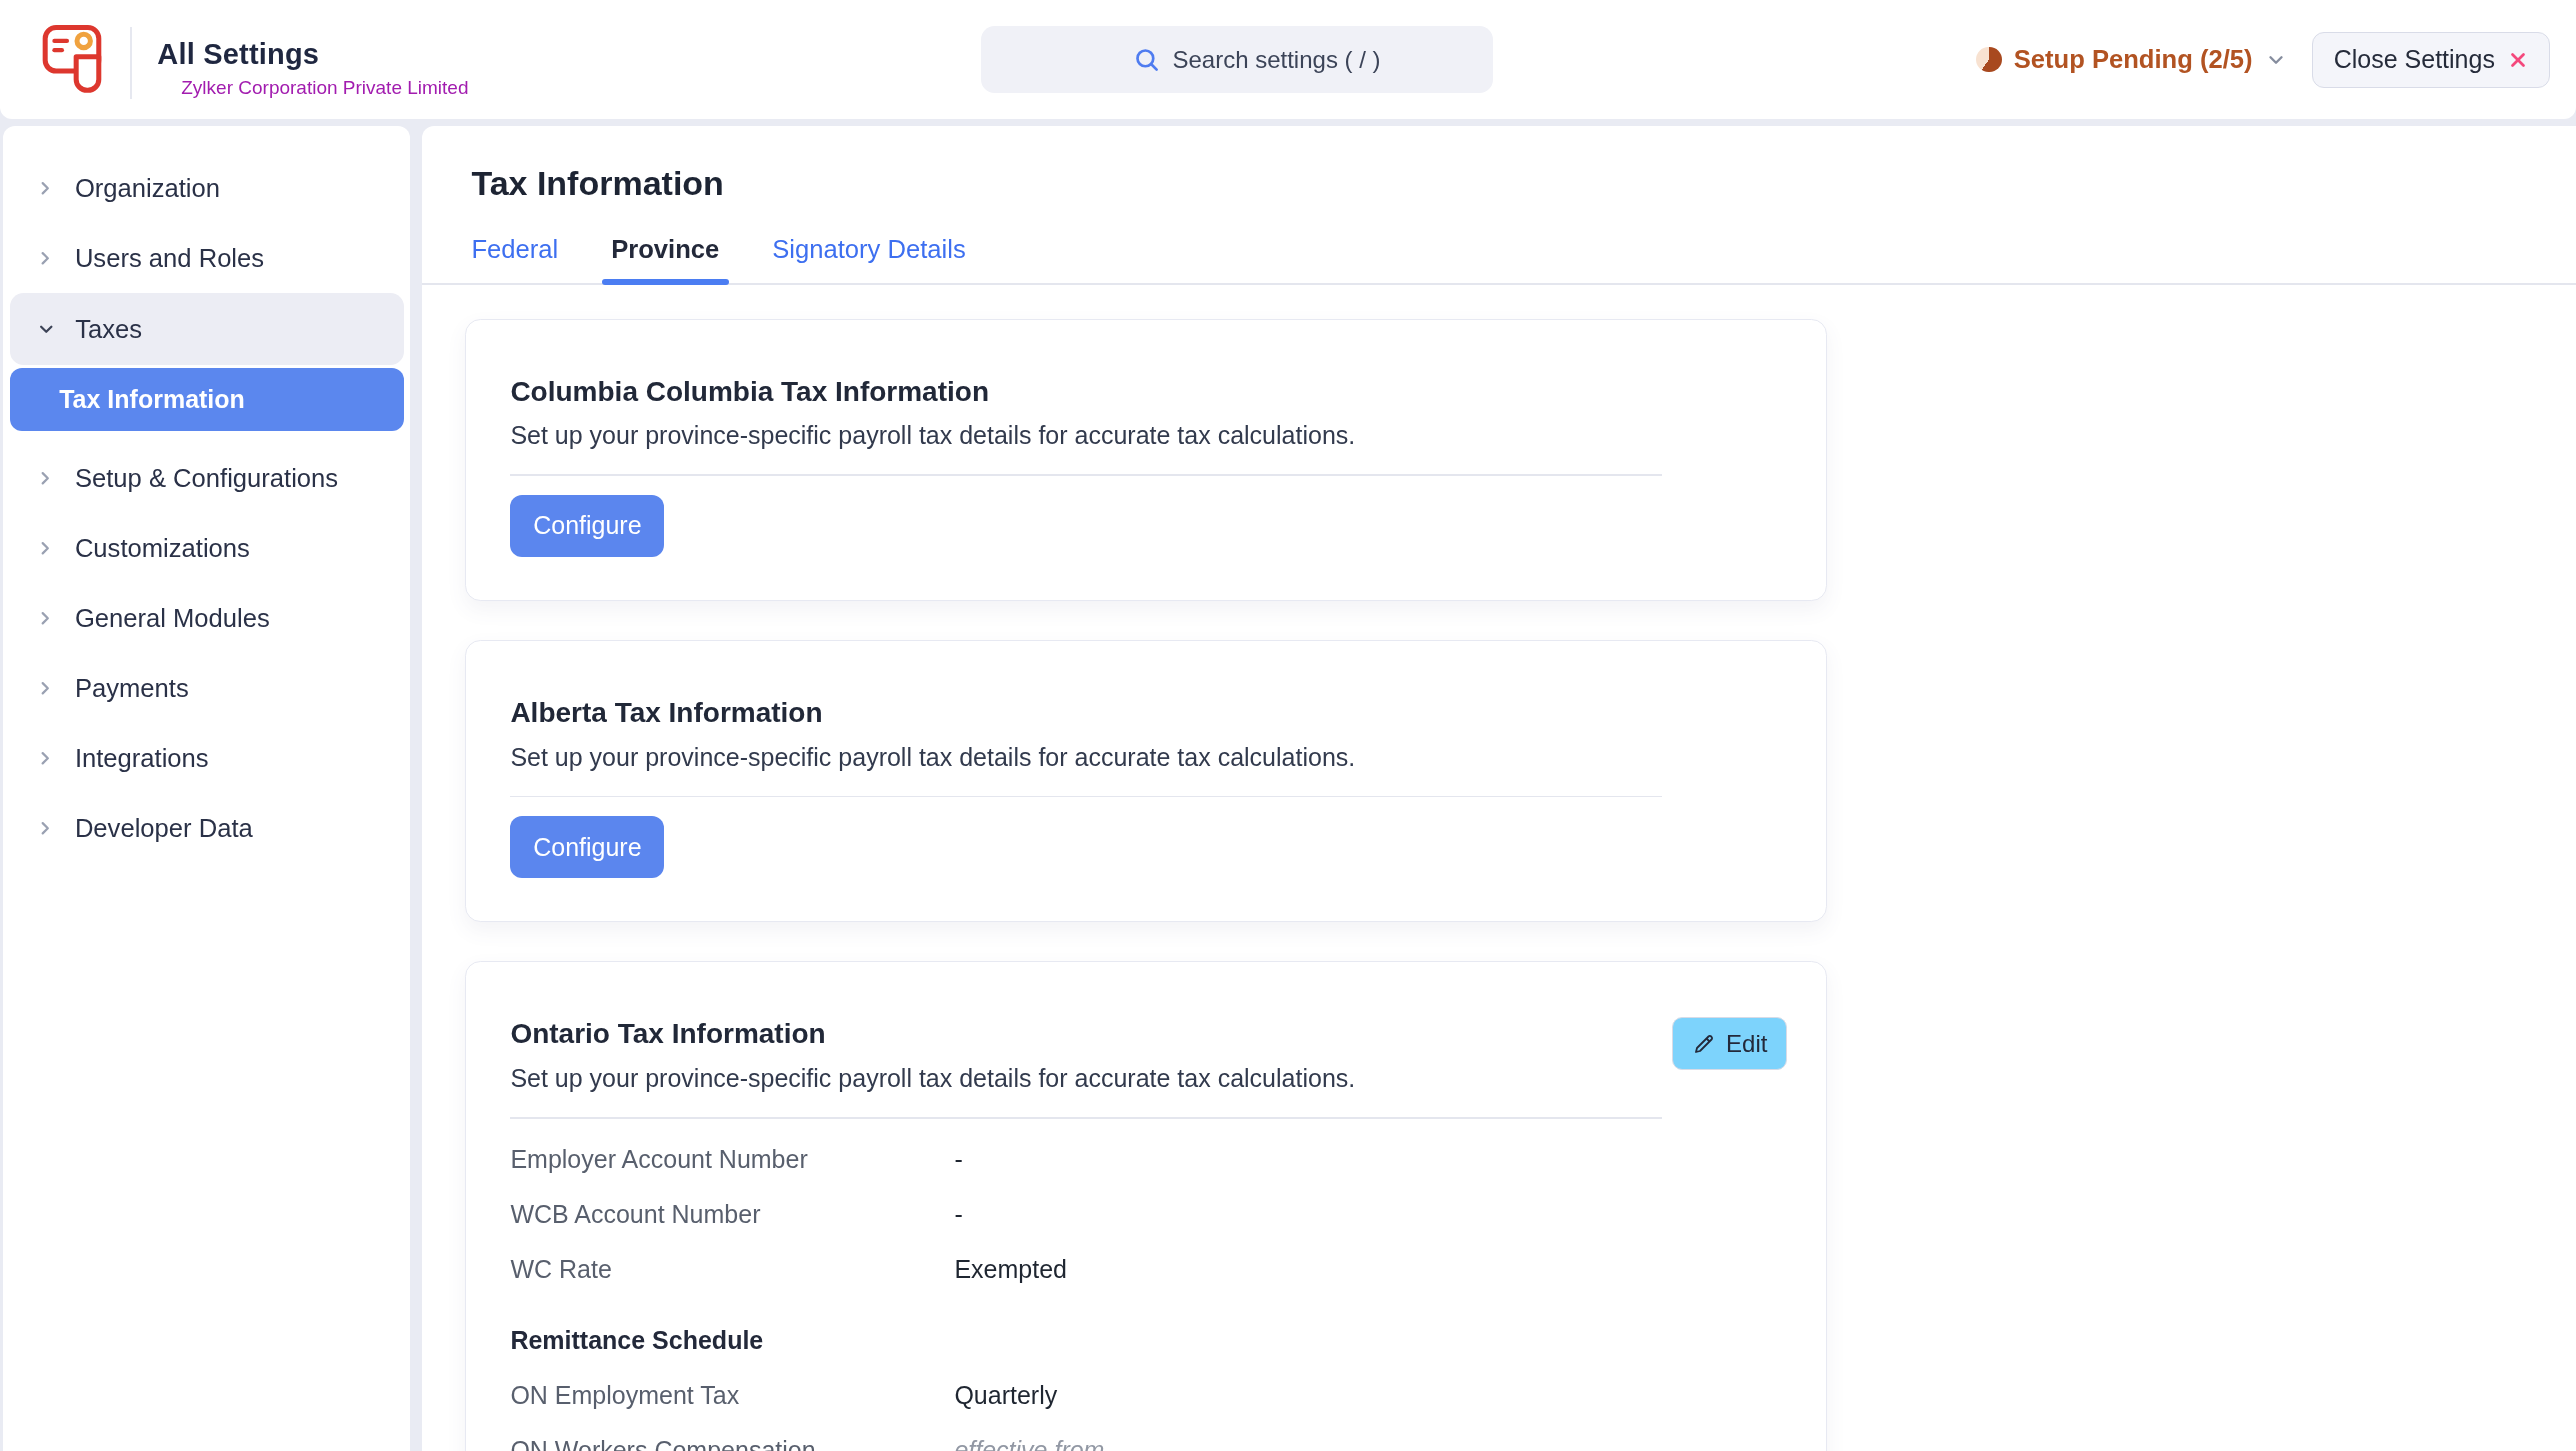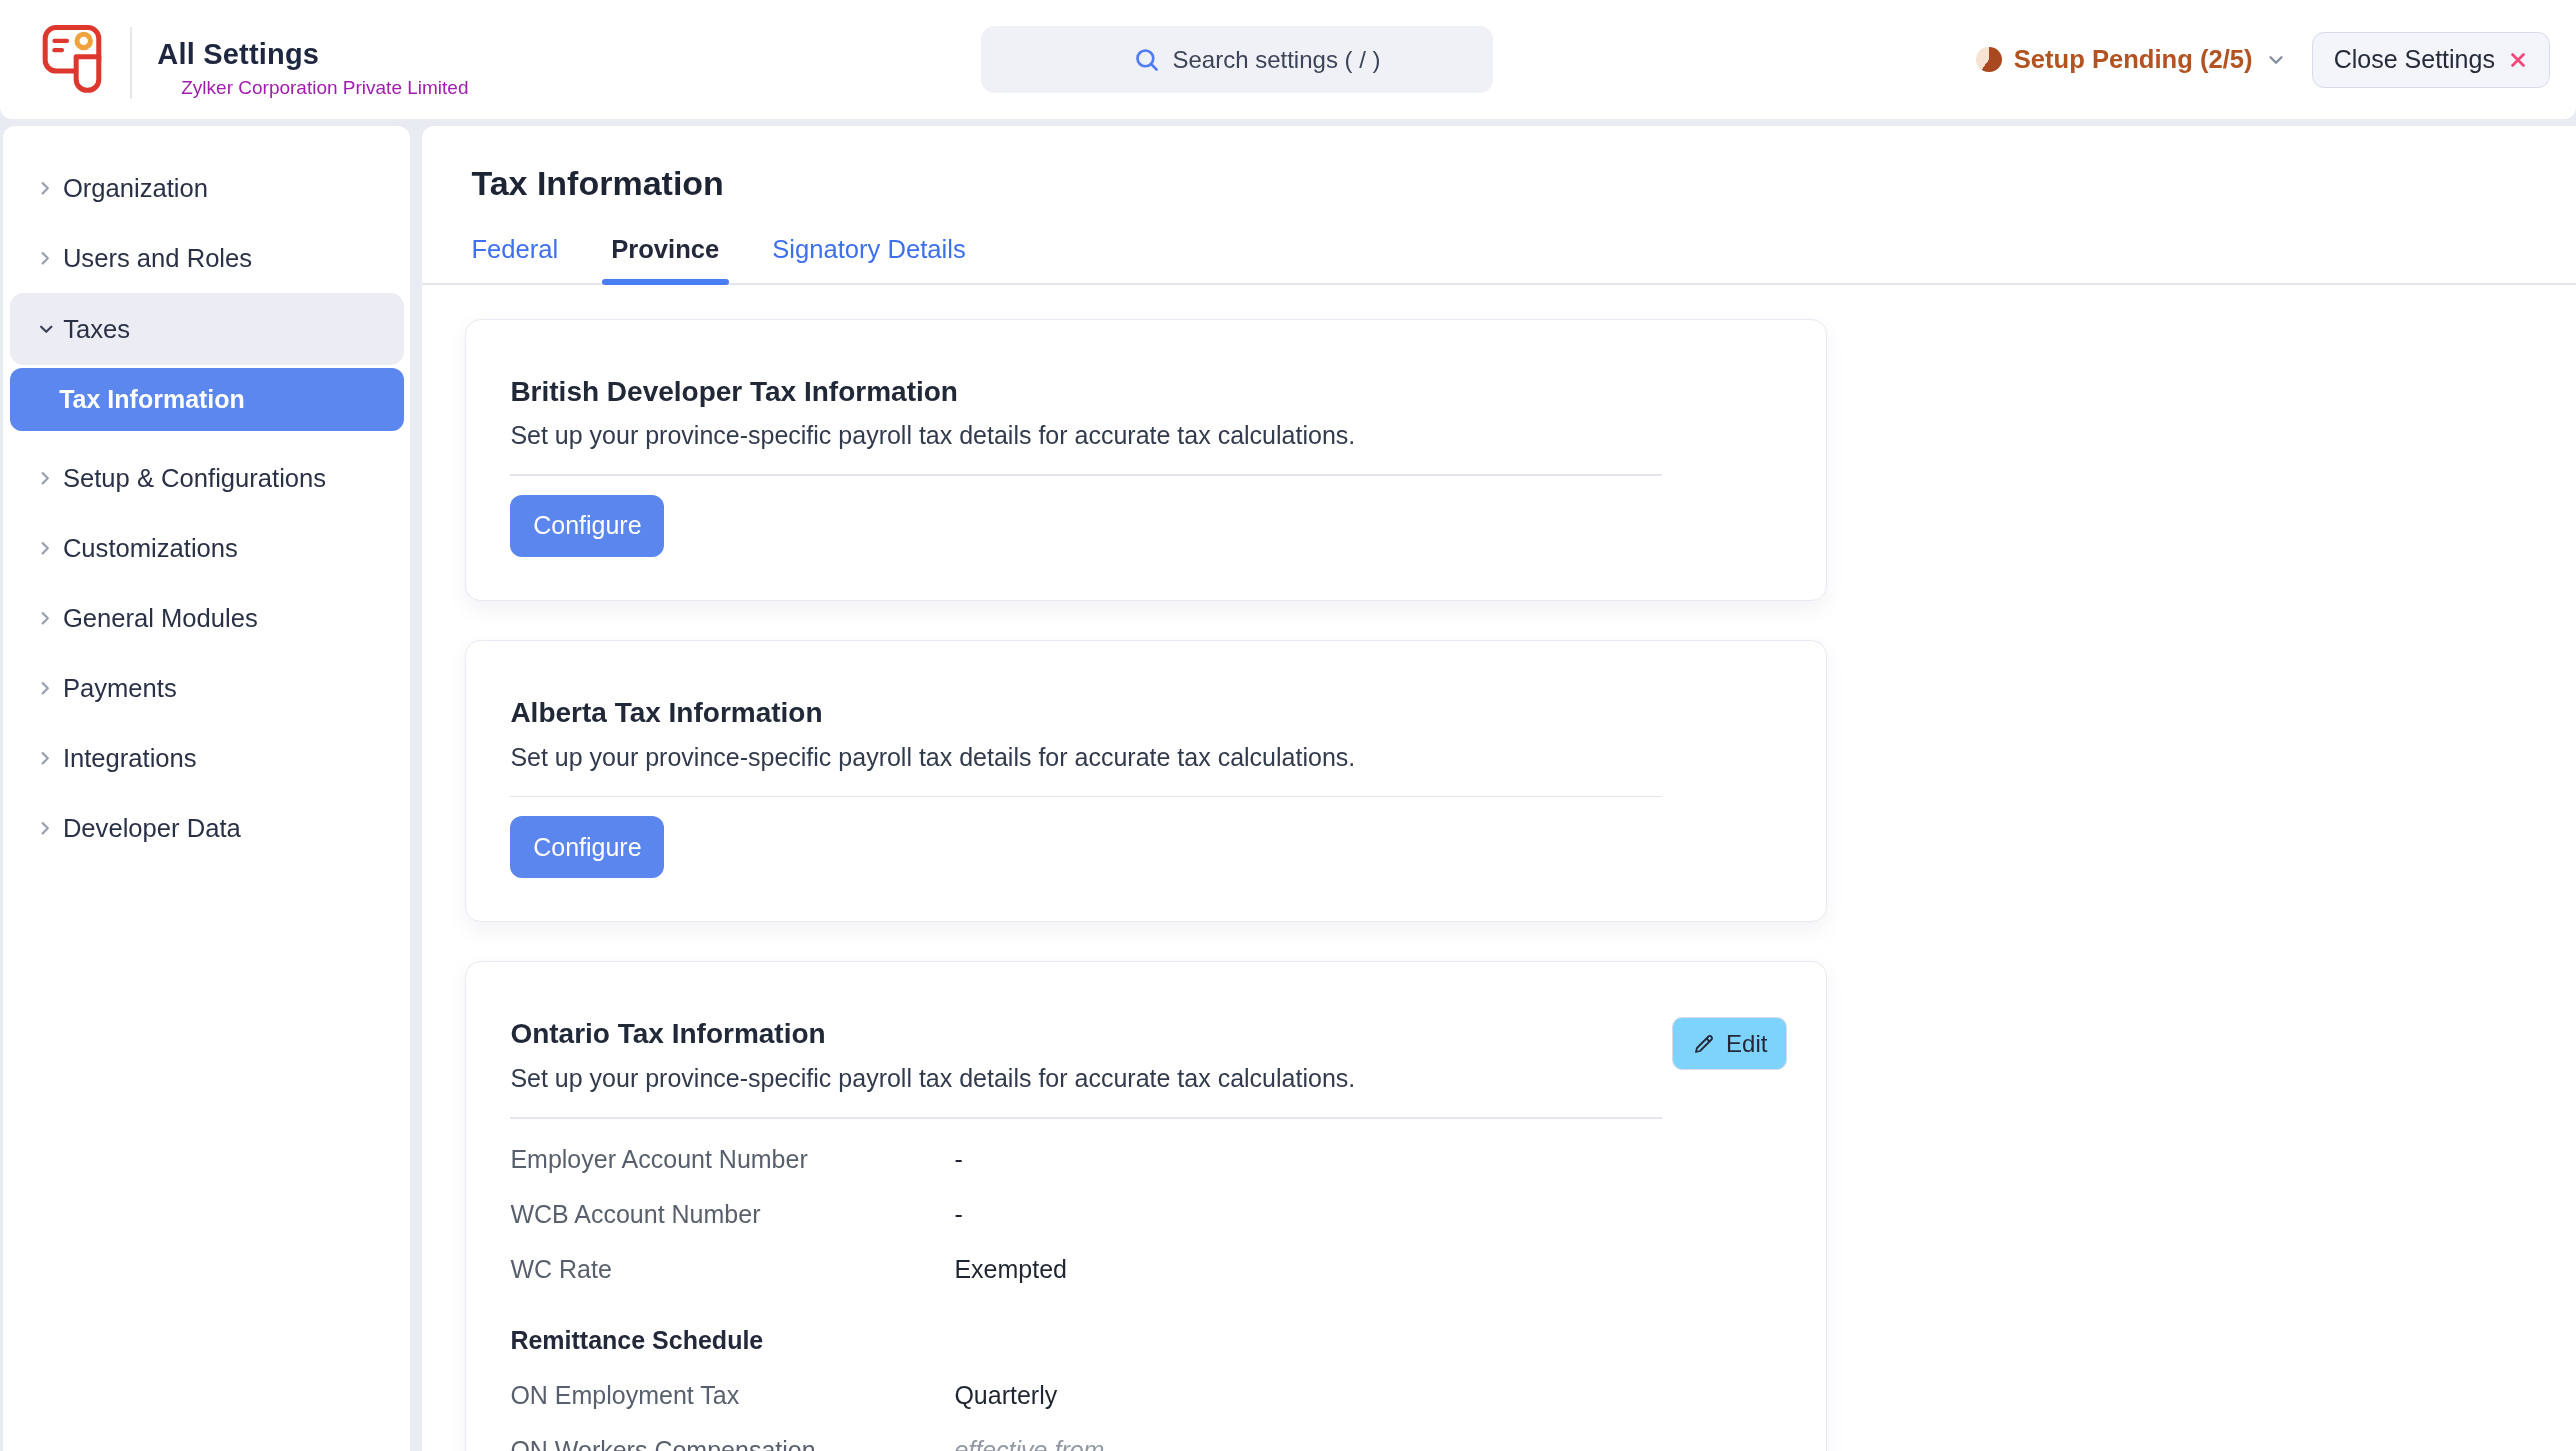"Organization" .side-item { gap: 7px -> 19px }
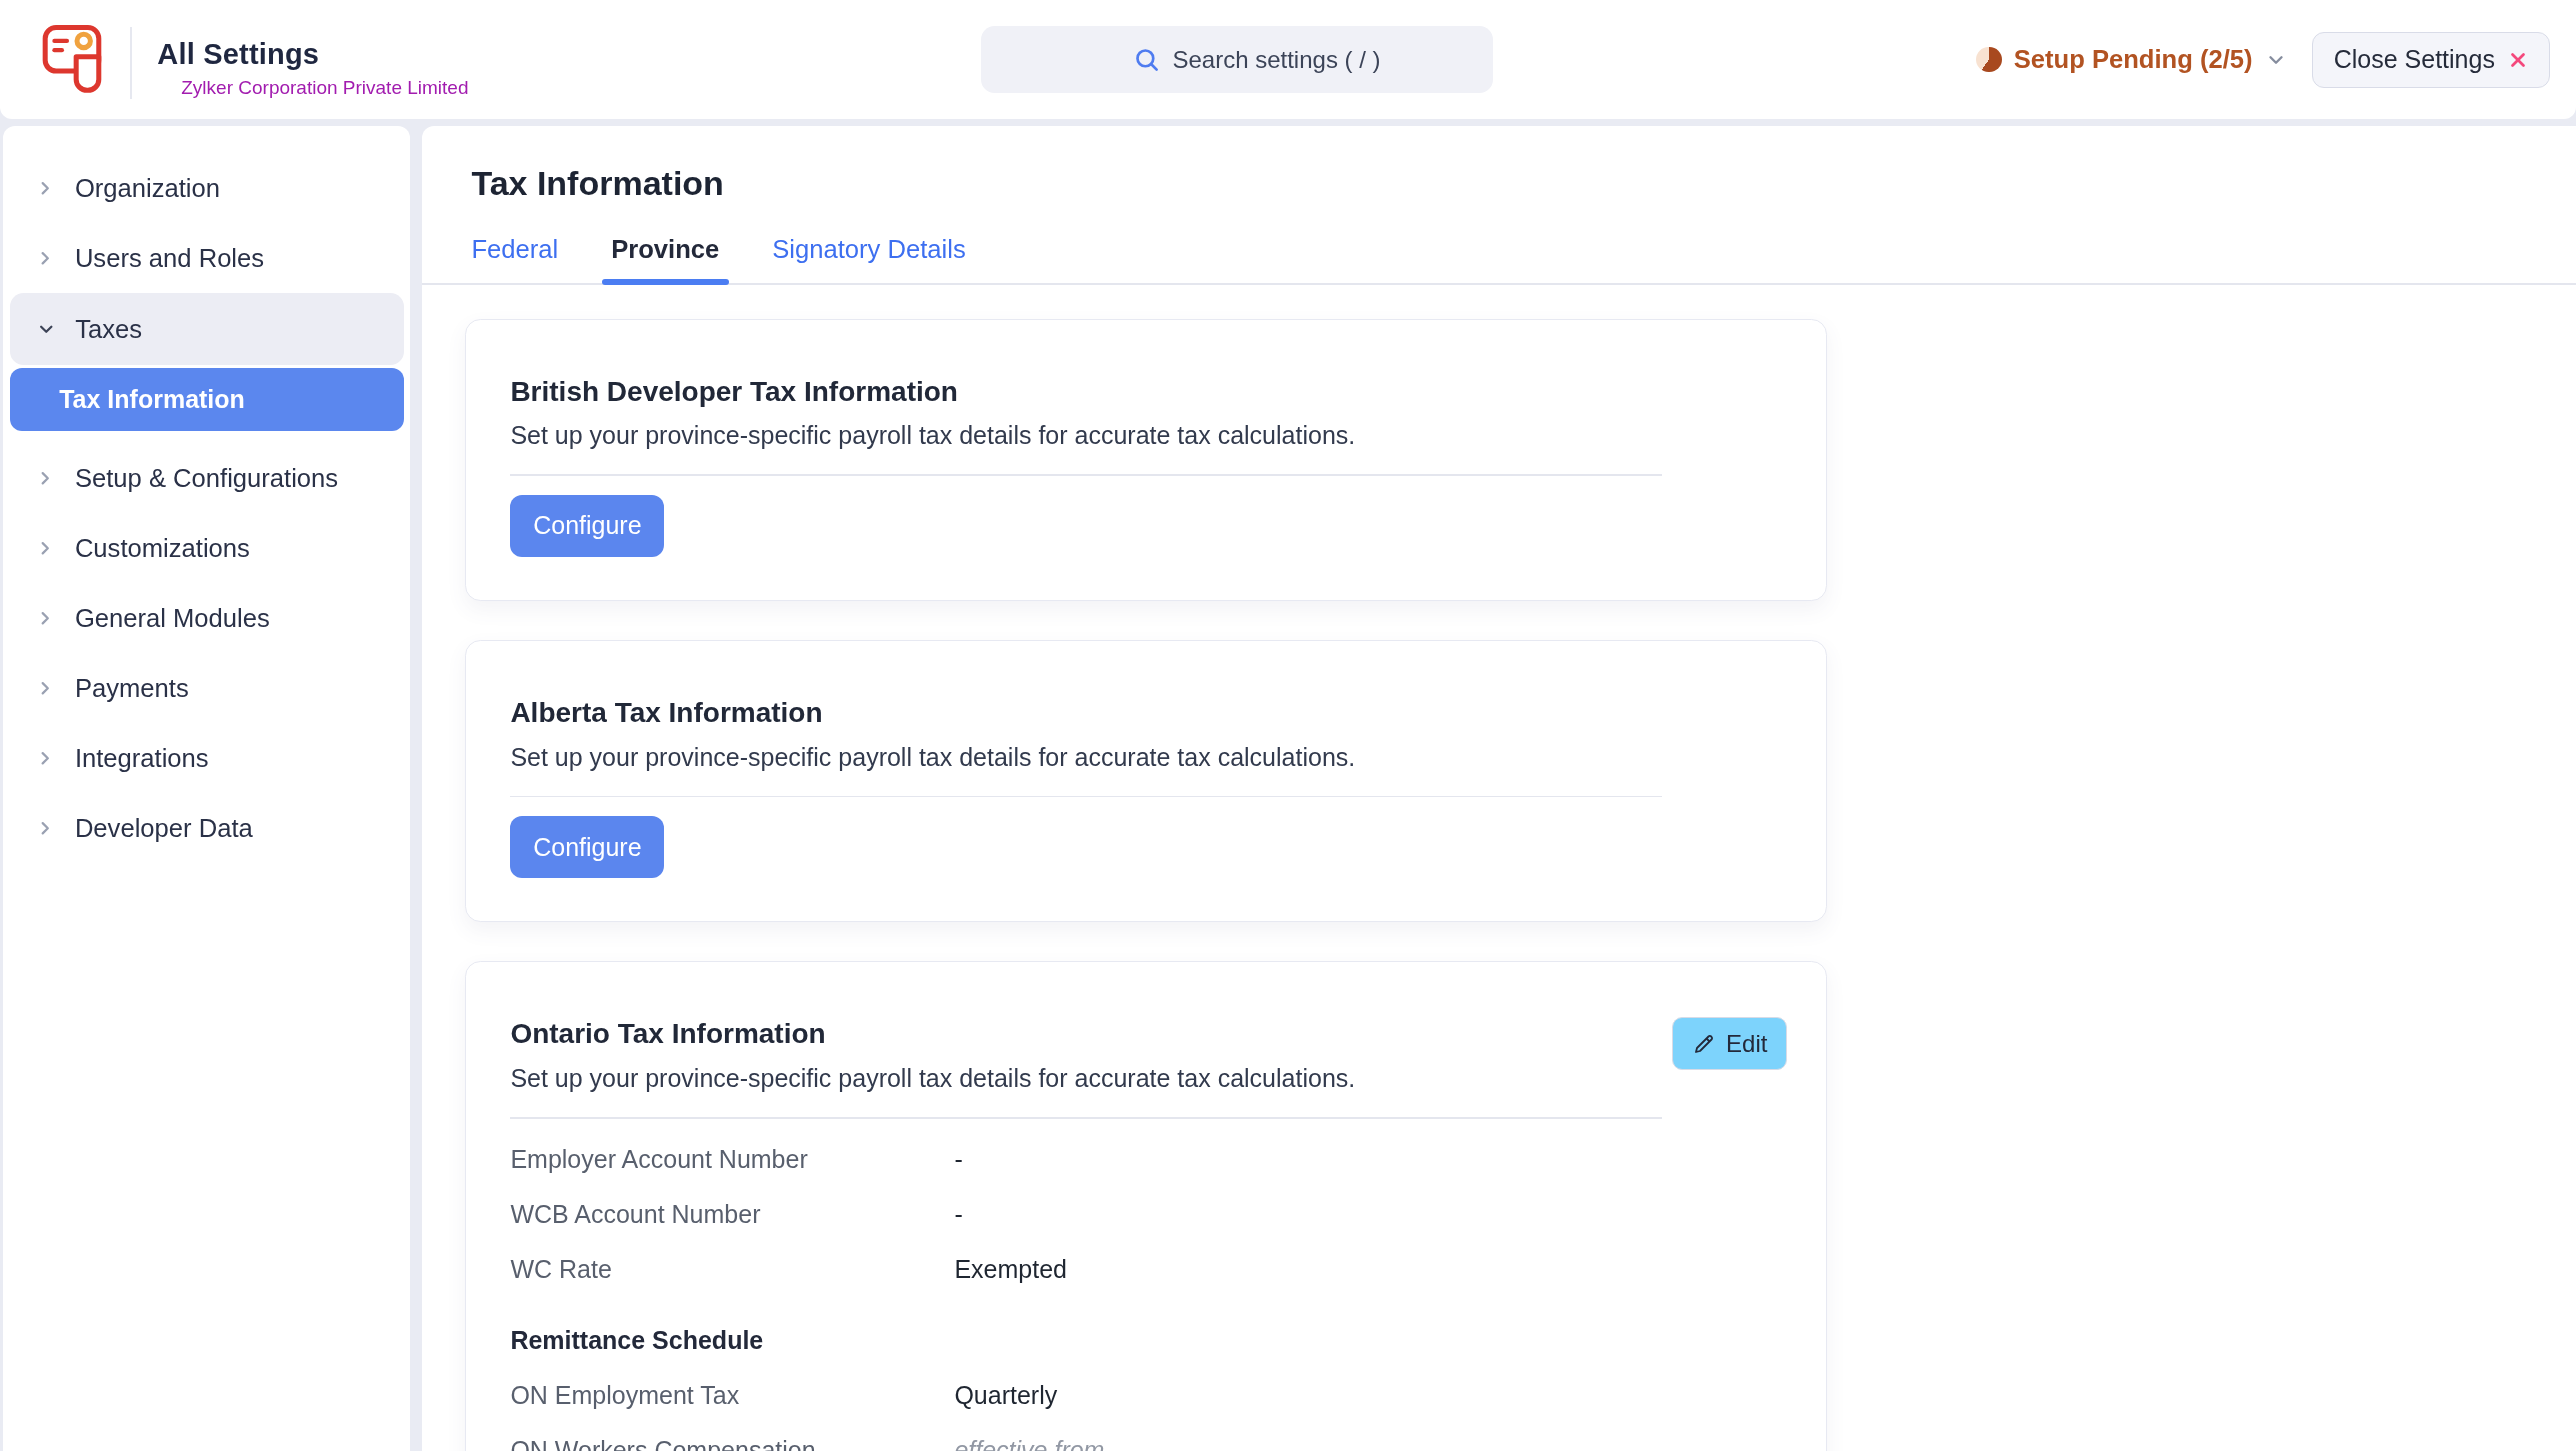"British Developer Tax Information" div.card-title { text: British Developer -> Columbia Columbia }
